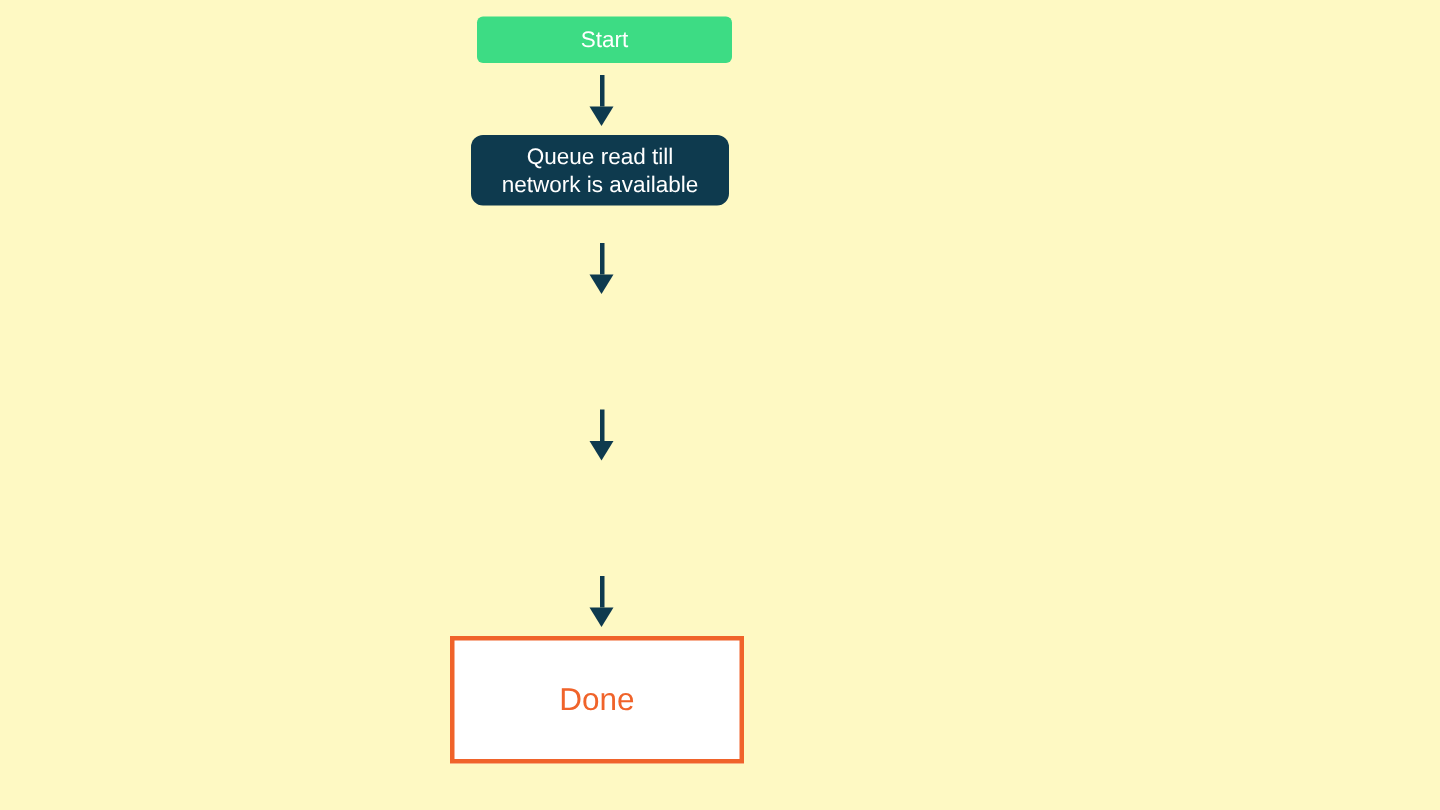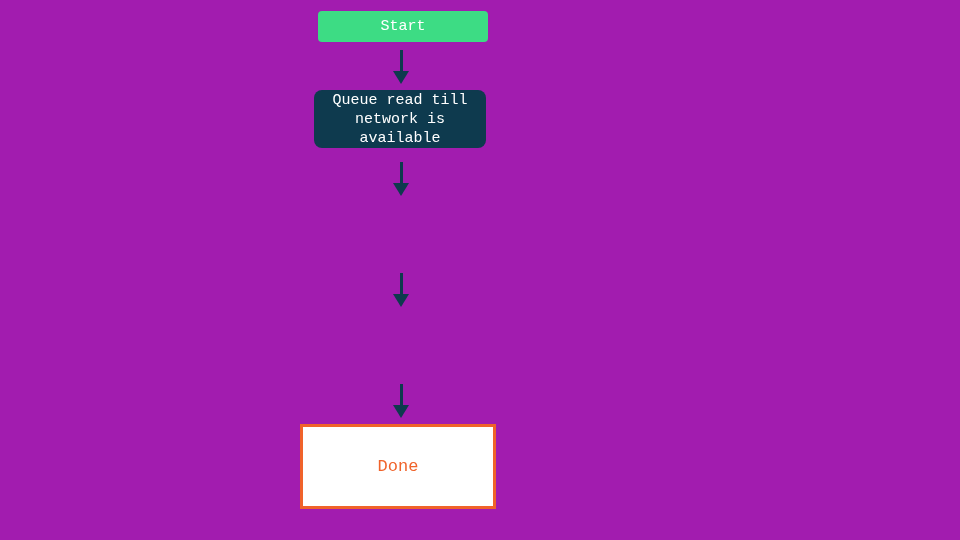"Start" .canvas { background: #a21caf -> #fef9c3; font-family: Liberation Mono, monospace -> Liberation Sans, sans-serif }
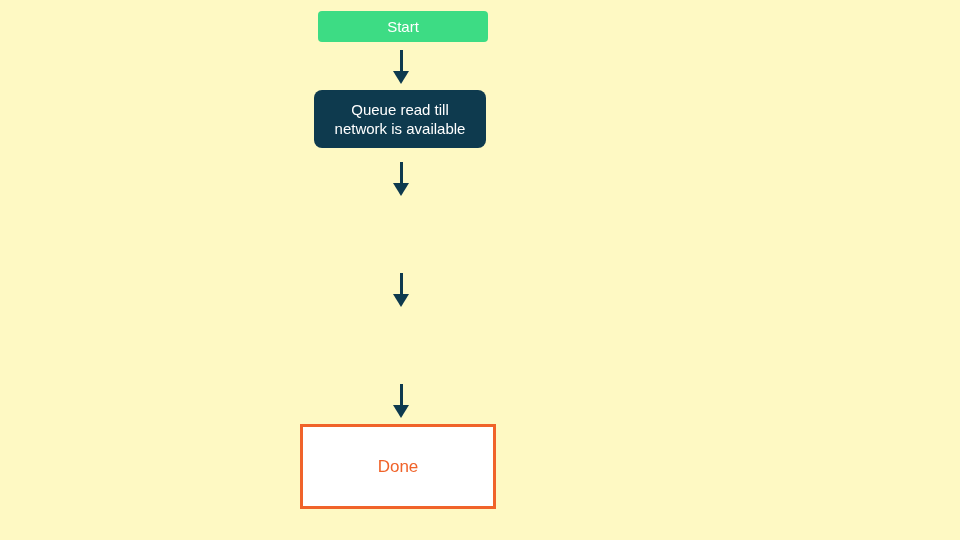"Queue read till" .node-queue { height: 58px -> 47px }
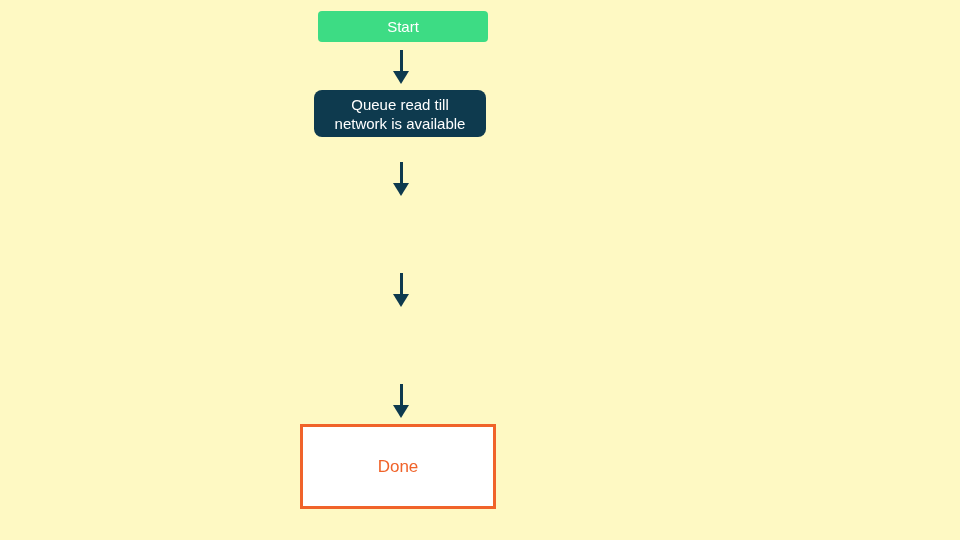"Done" .node-done { font-size: 17px -> 21px }
